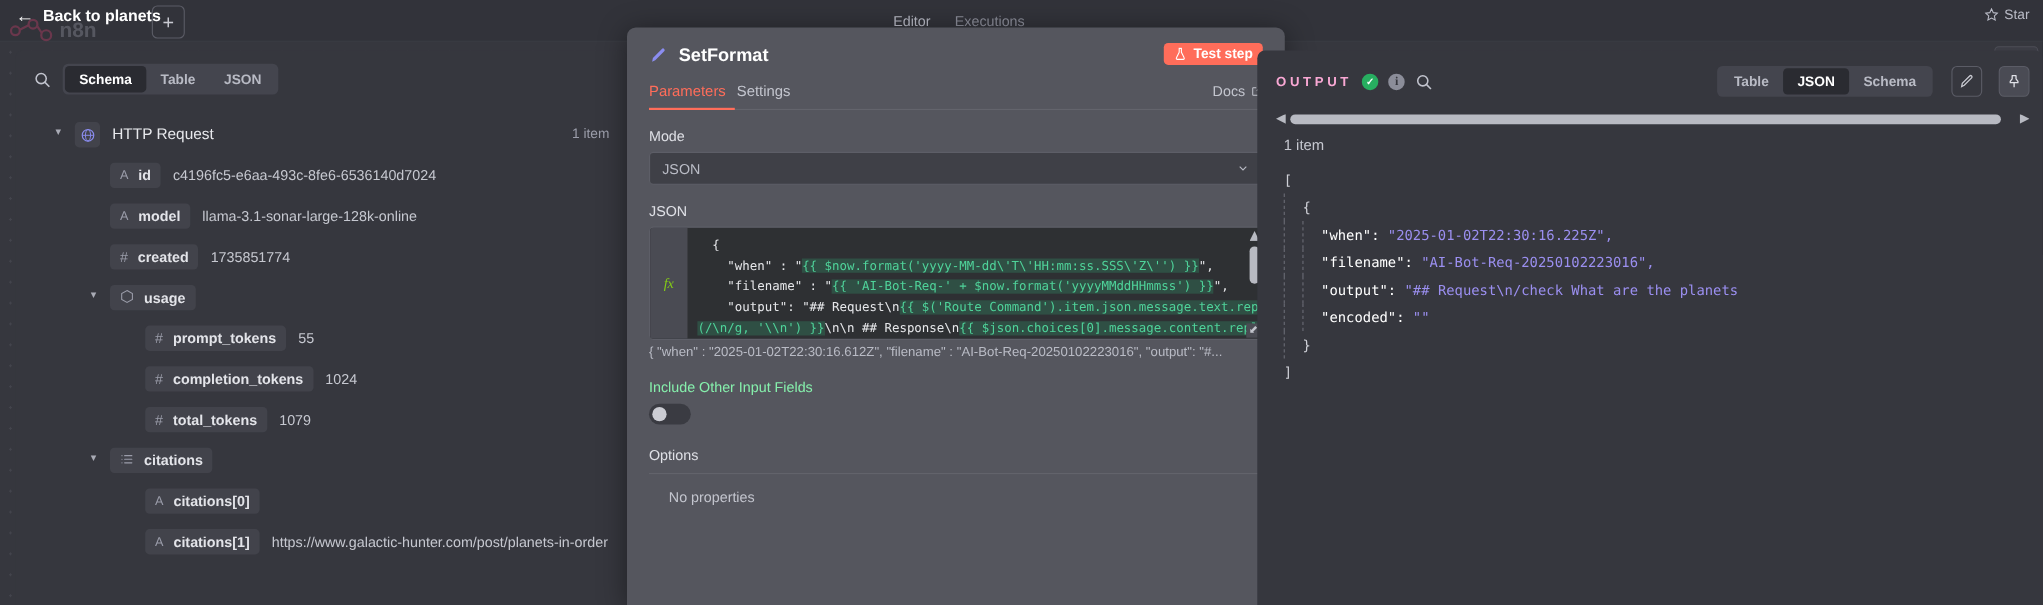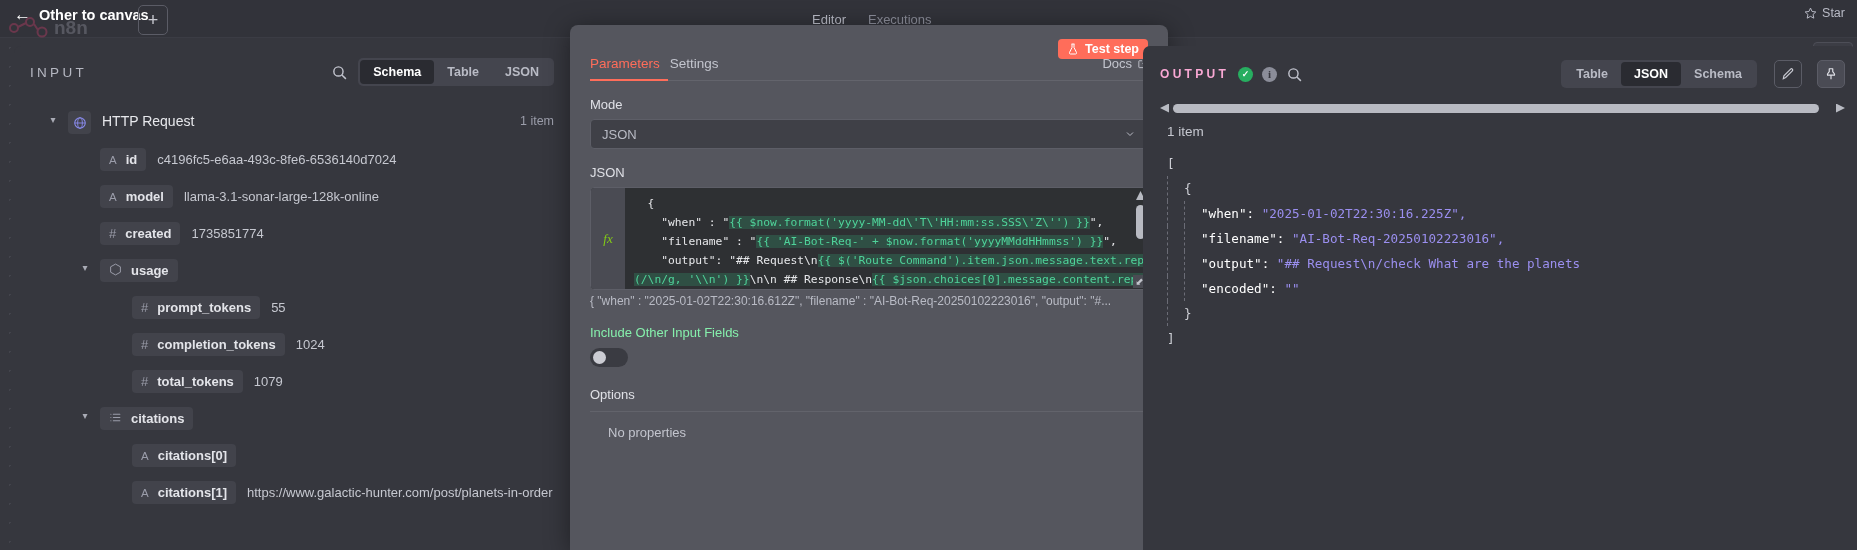"Other to canvas" span { text: Other to canvas -> Back to planets }
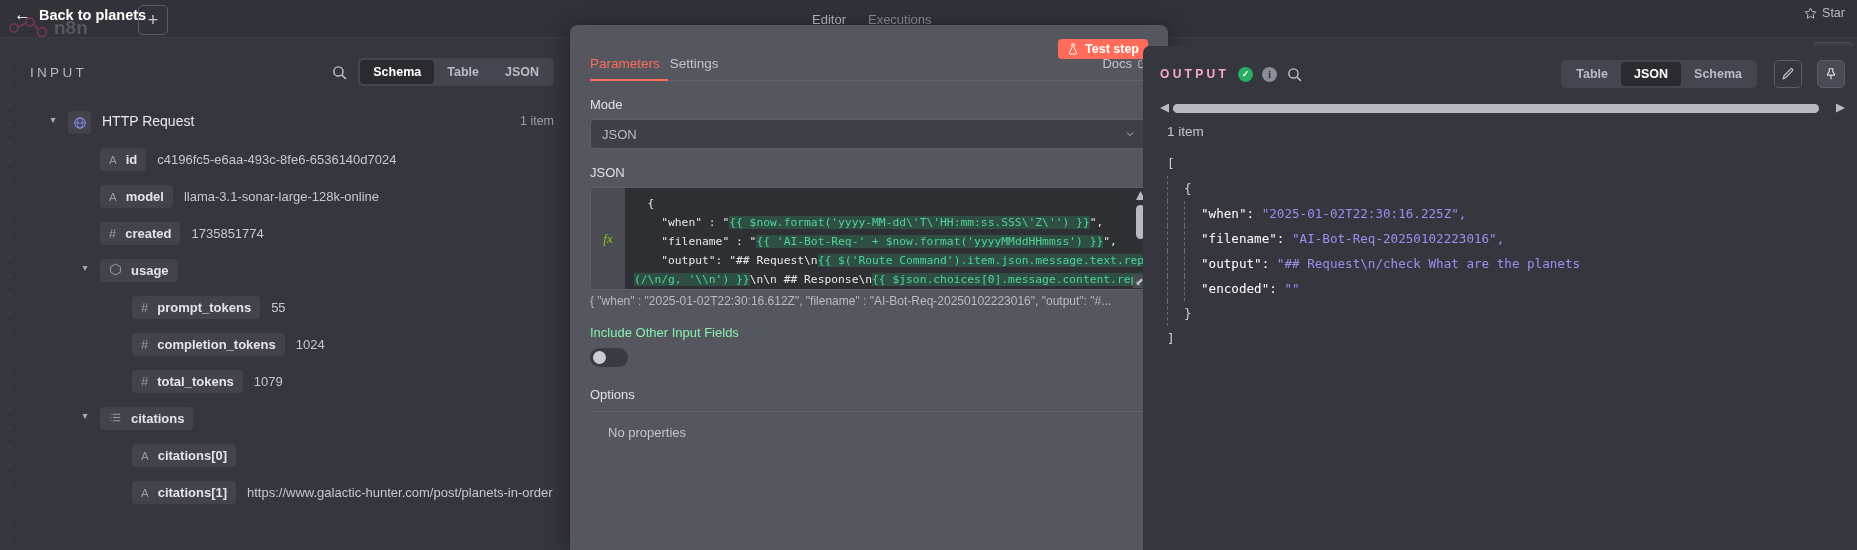"SetFormat" div.ndv-title { html: none -> <div> <svg> <path></path> </svg> <span>SetFormat</span> </div> }
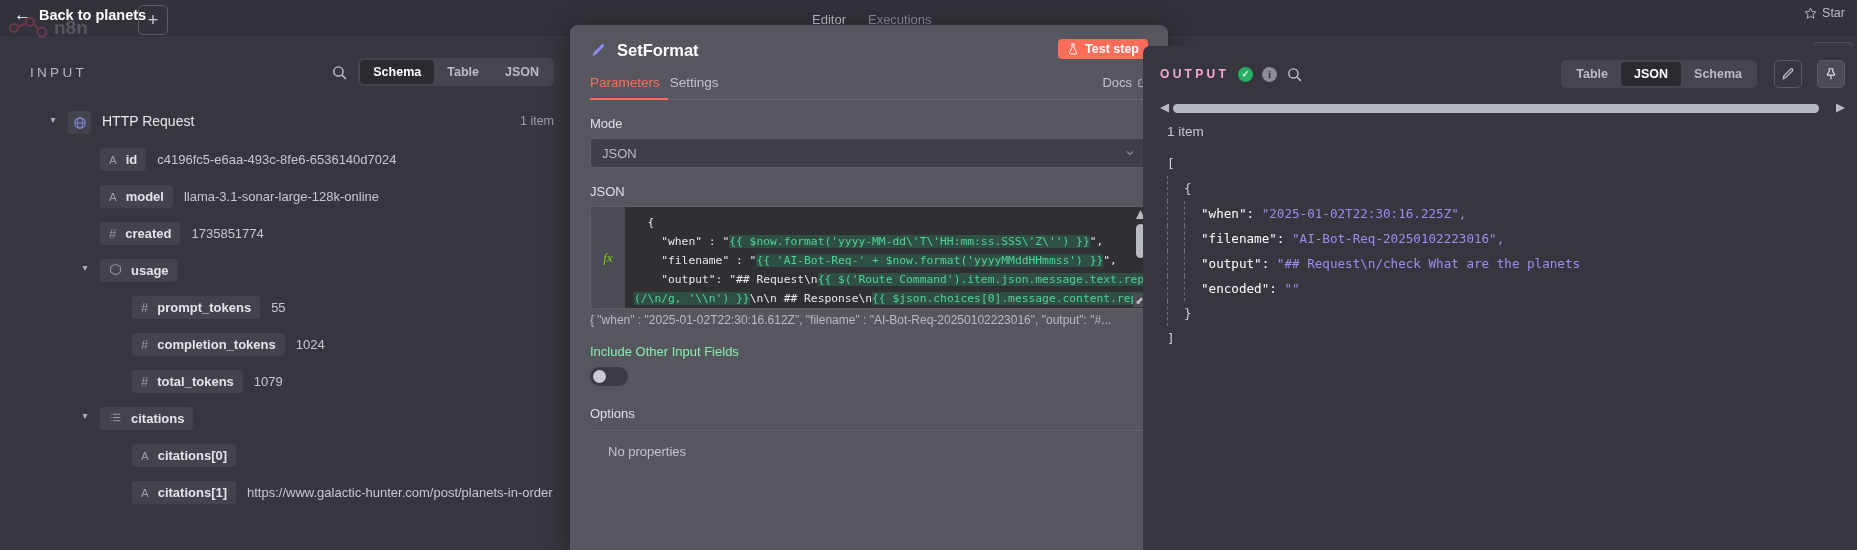"INPUT" div.panel-title { html: <div>INPUT</div> -> none }
